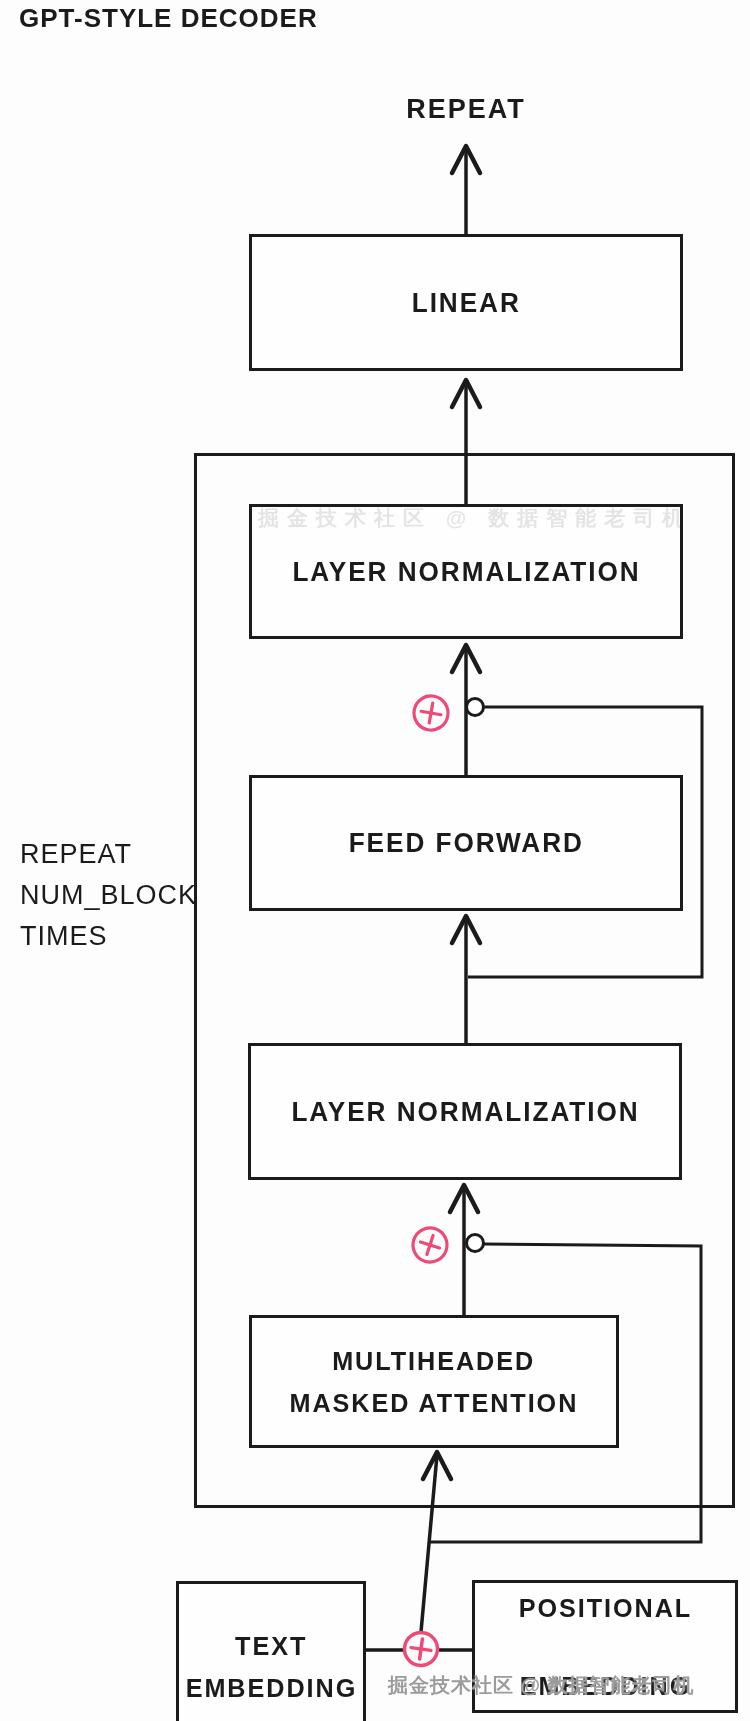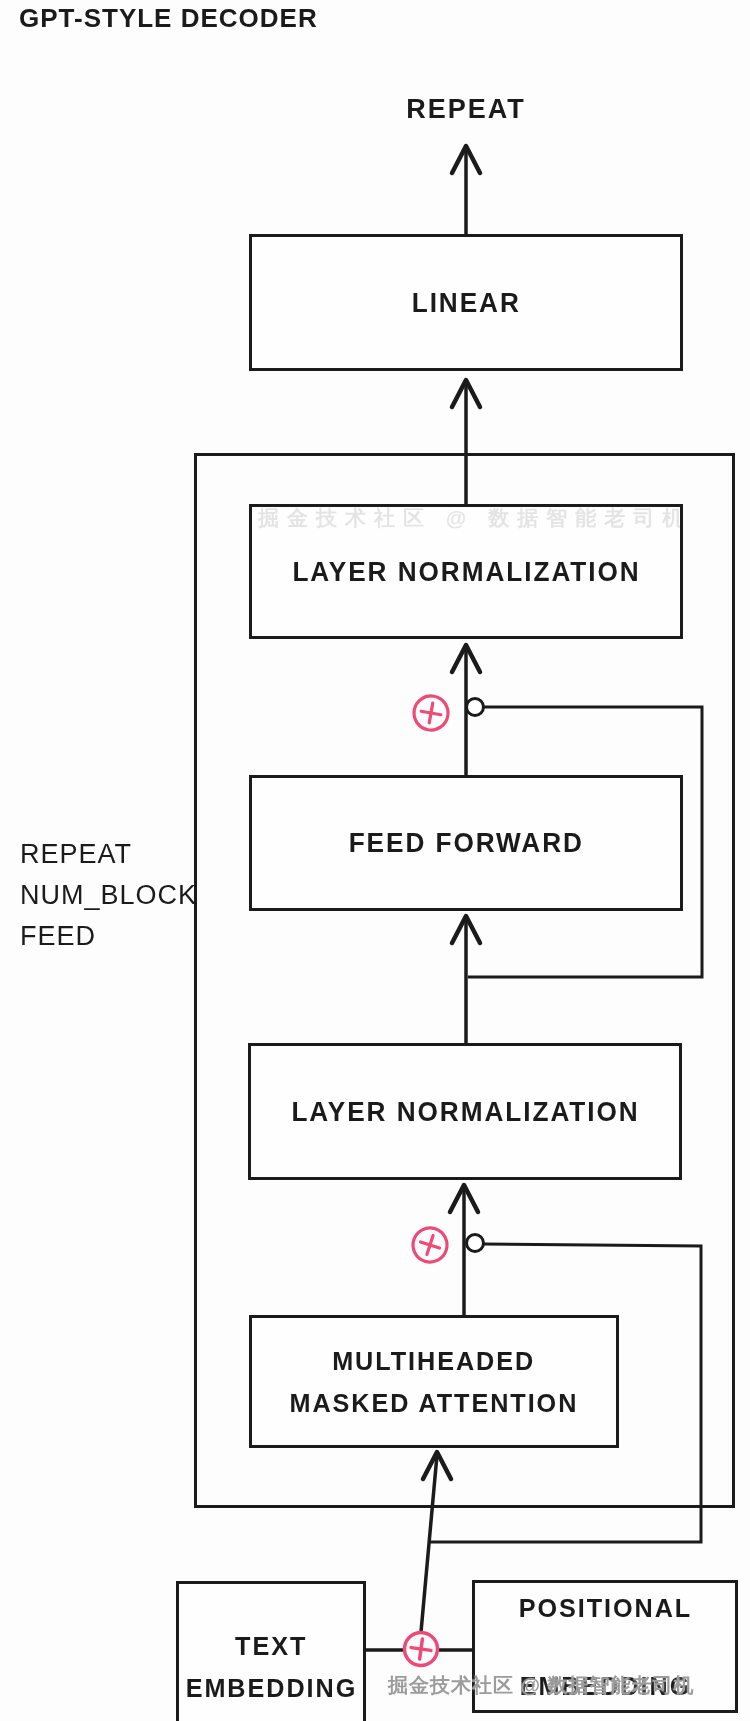"FEED" div { text: FEED -> TIMES }
